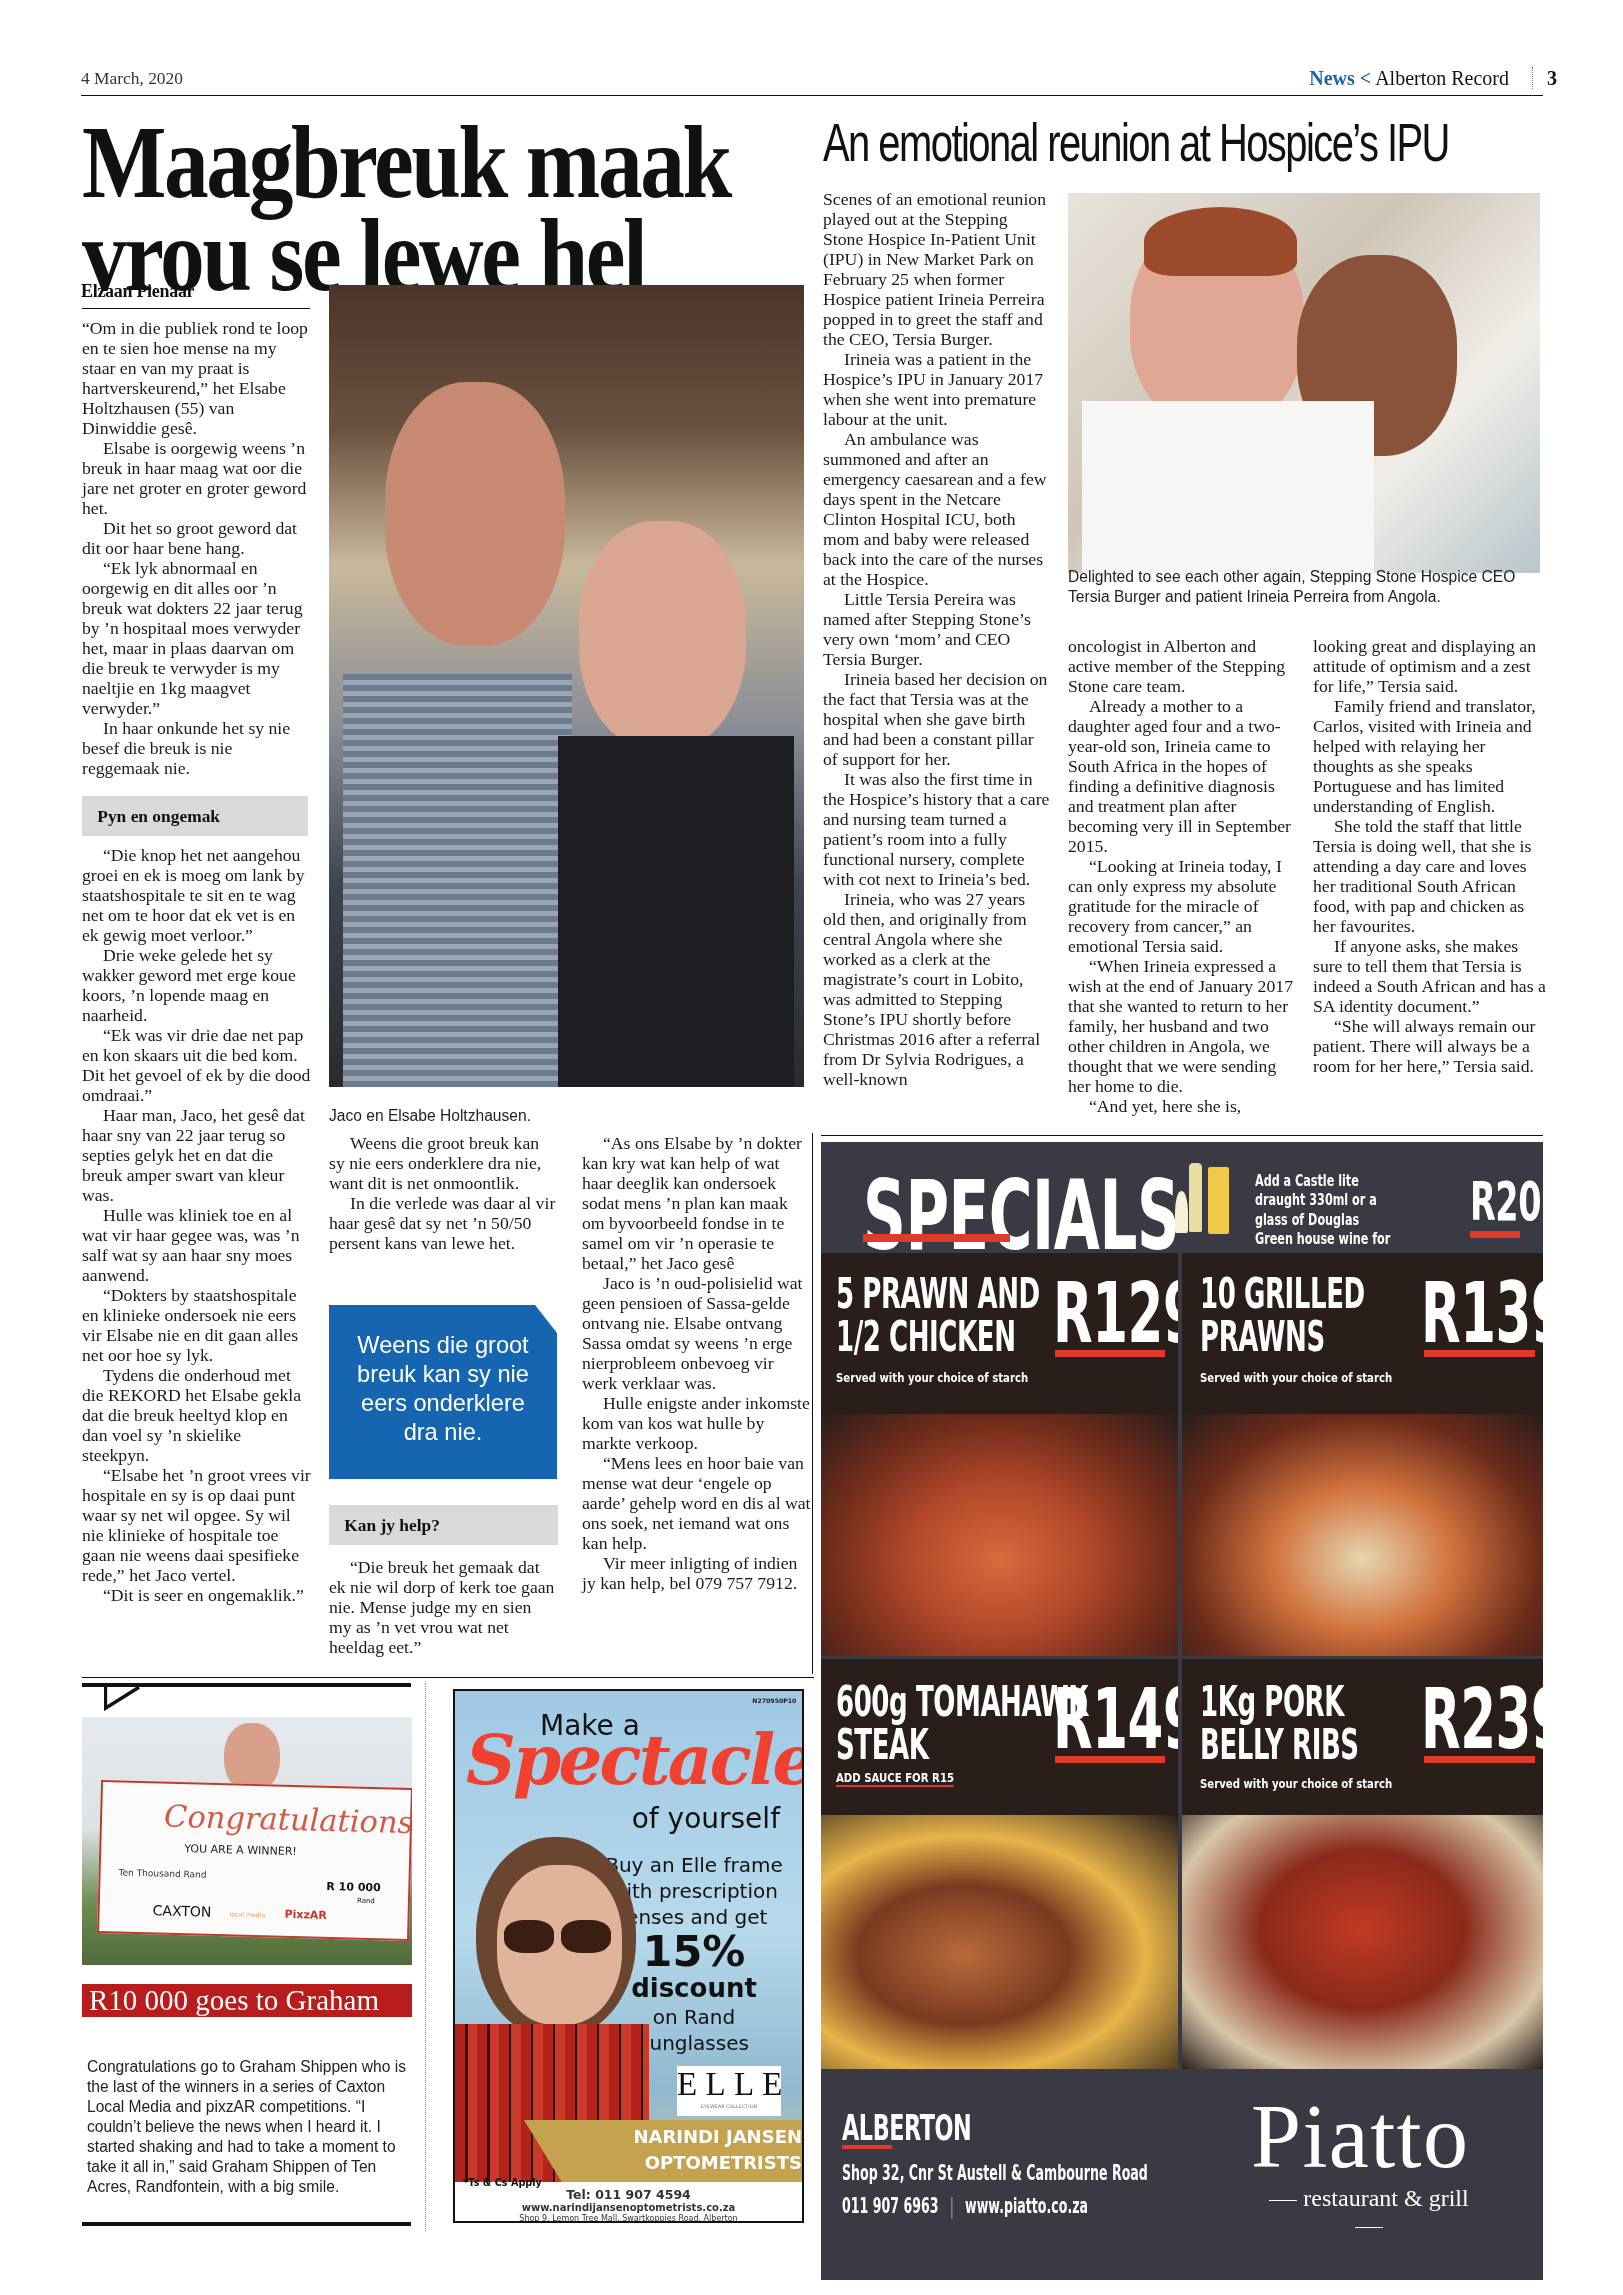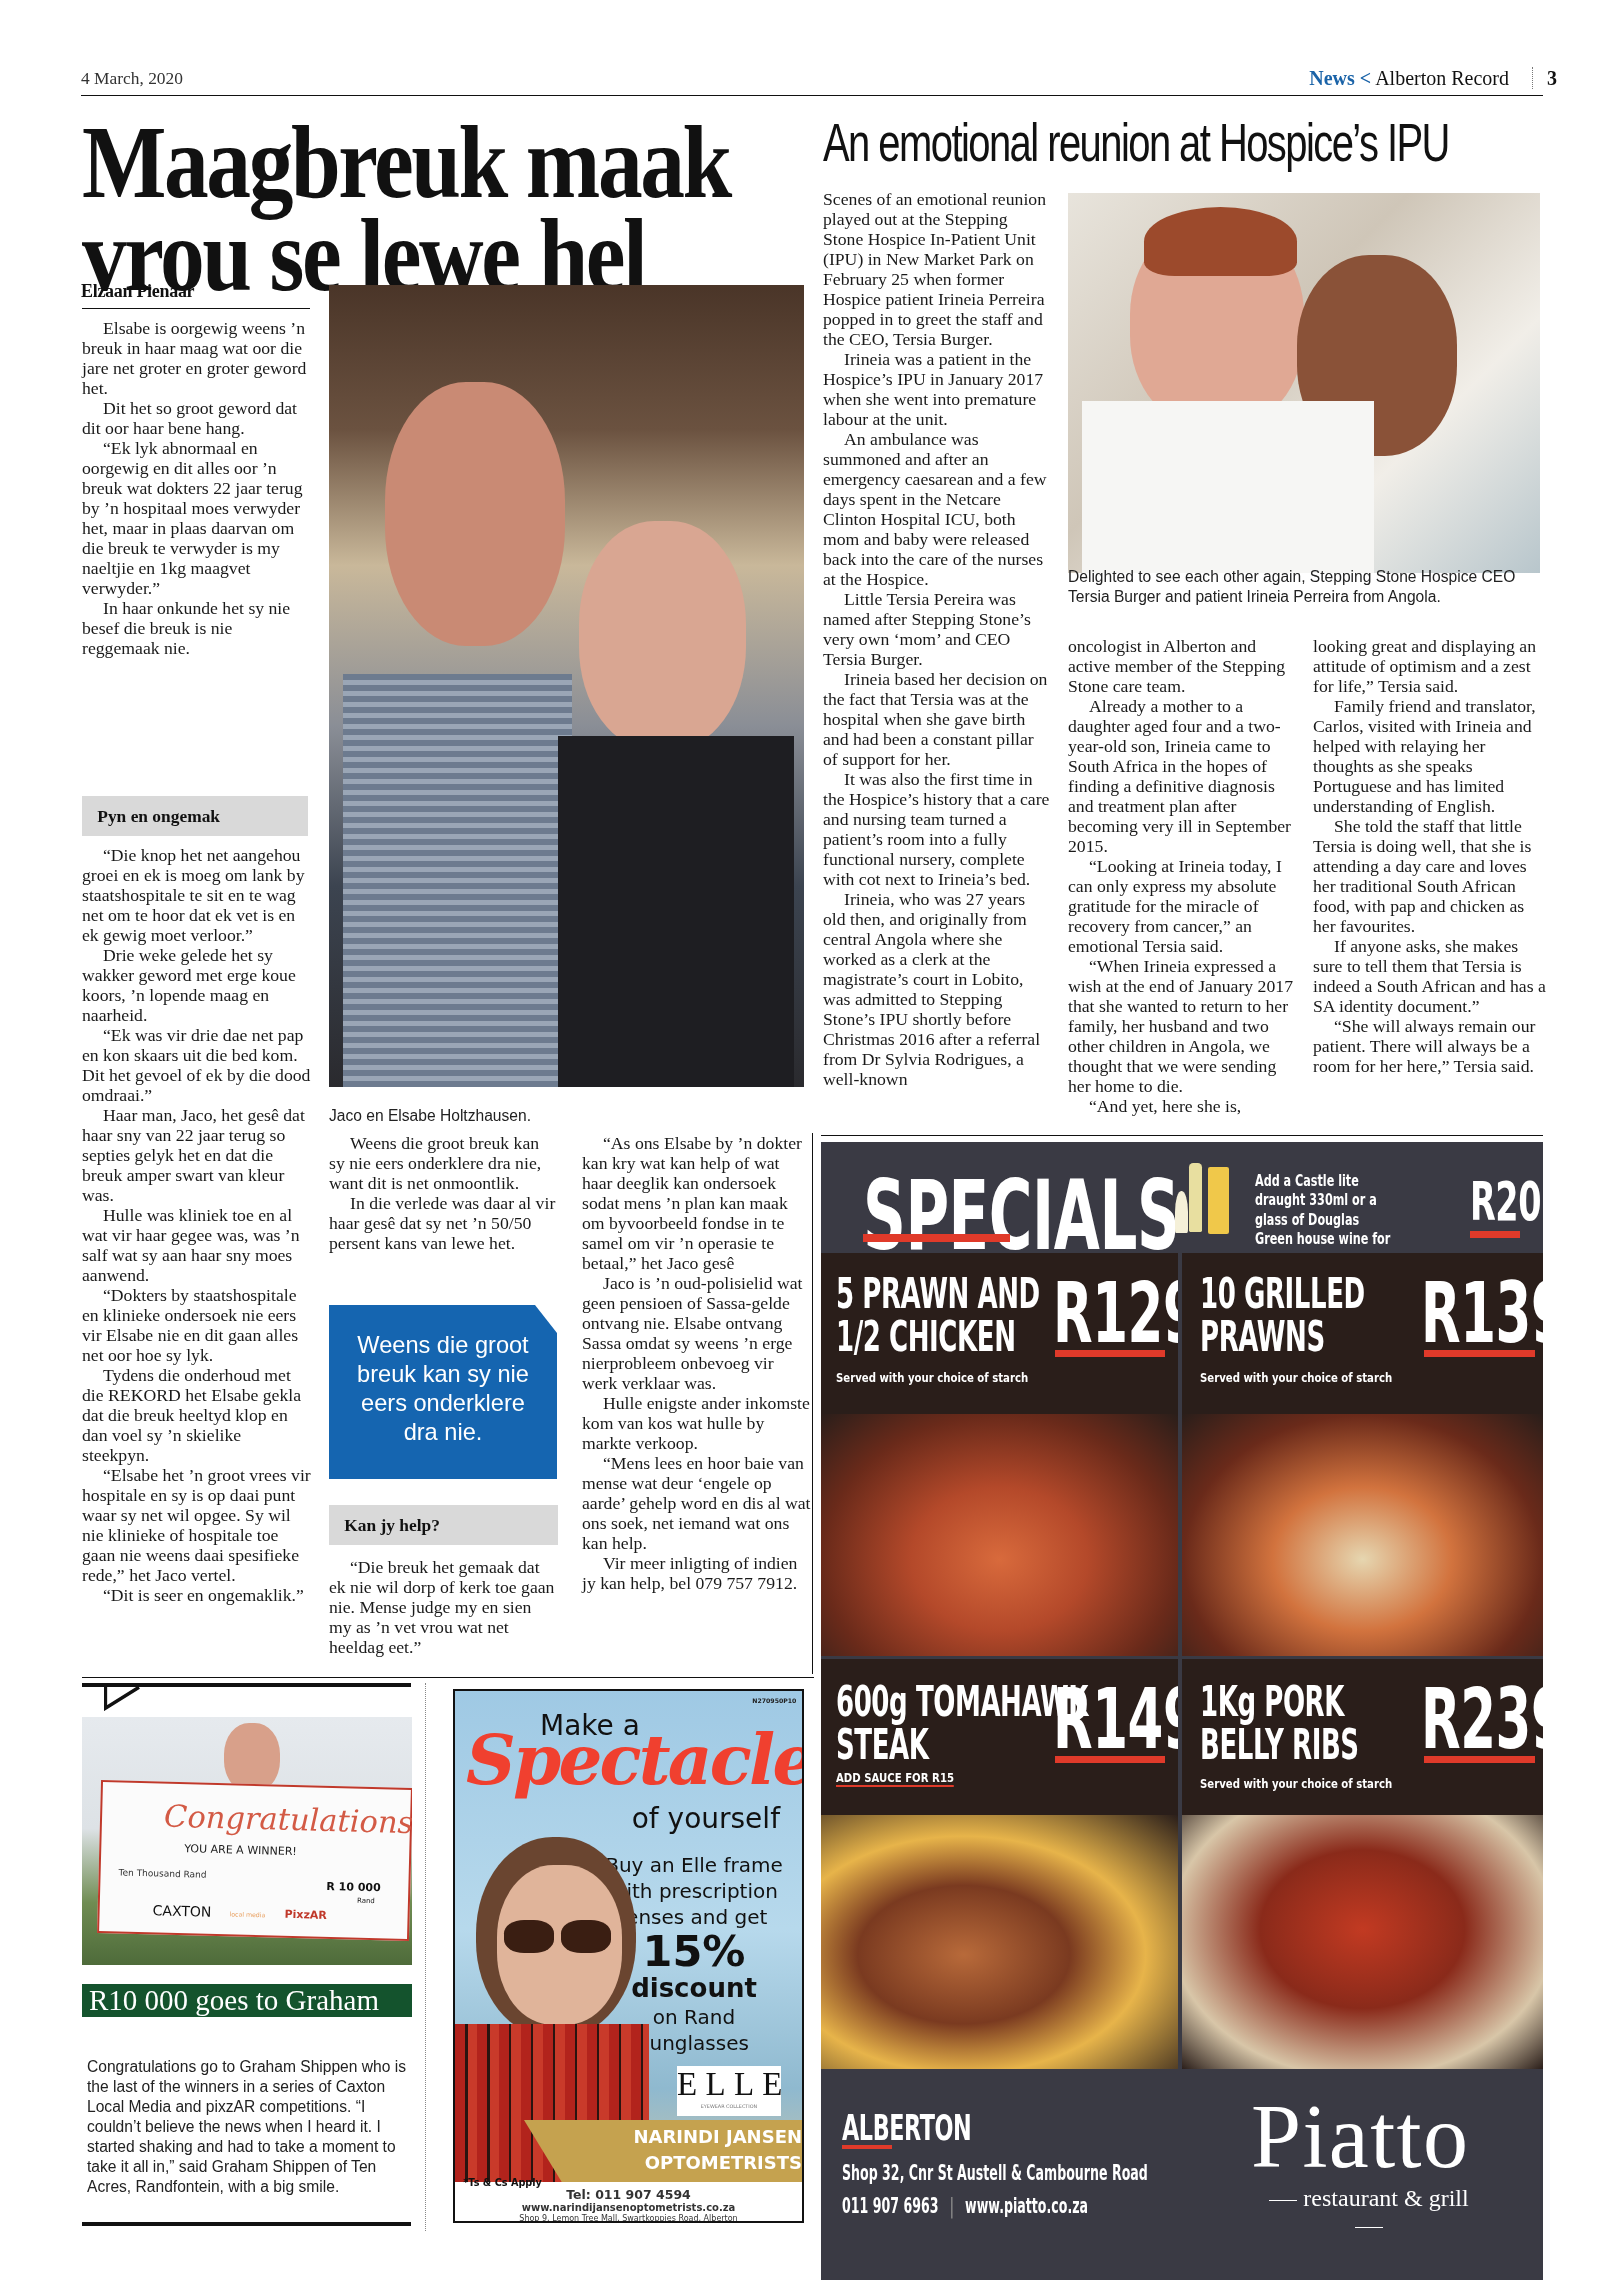"“Om in die publiek rond" p.noi { html: none -> <p>“Om in die publiek rond te loop en te sien hoe mense na my staar en van my praat is hartverskeurend,” het Elsabe Holtzhausen (55) van Dinwiddie gesê.</p> }
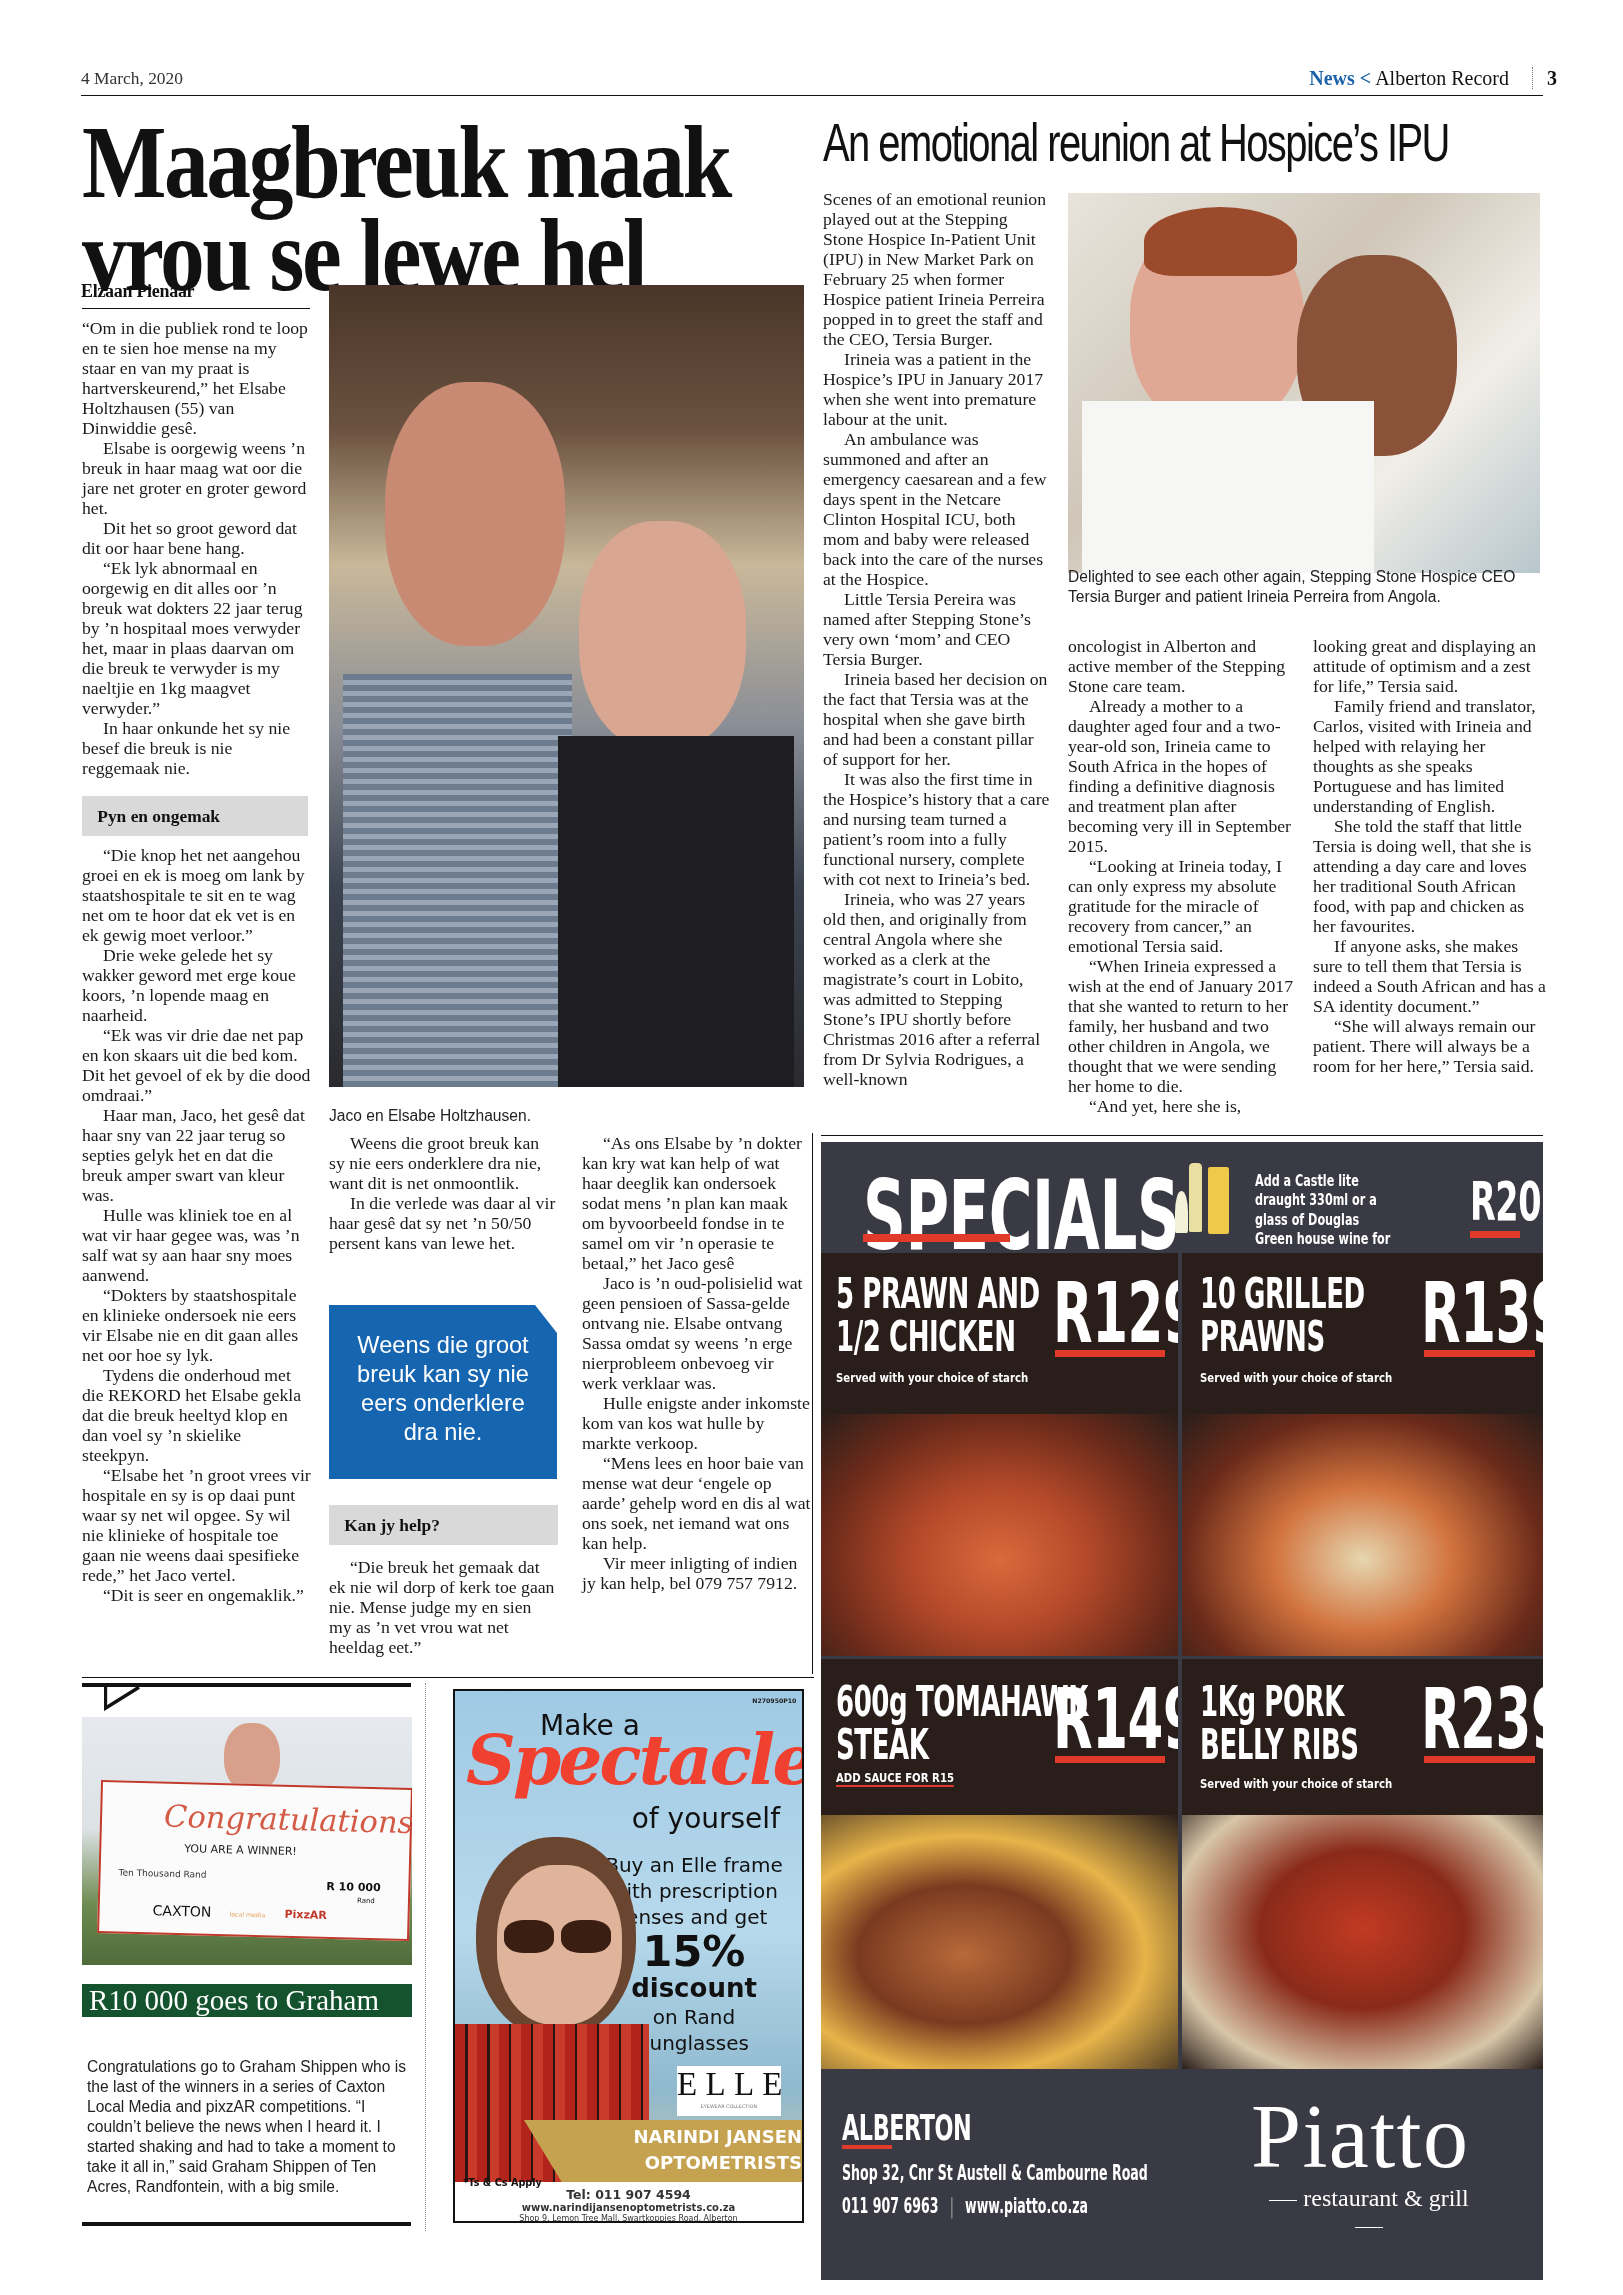"R10 000 goes to Graham" div.abs { background: #14532d -> #b91c1c }
